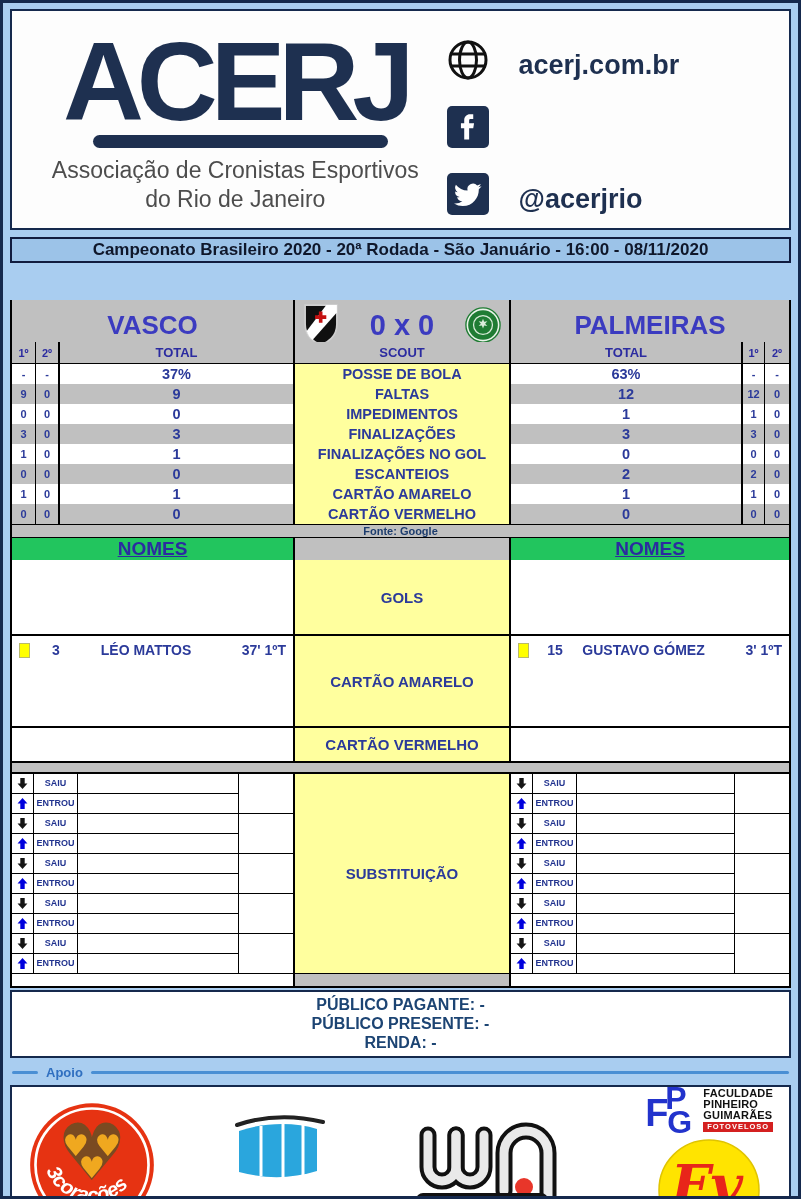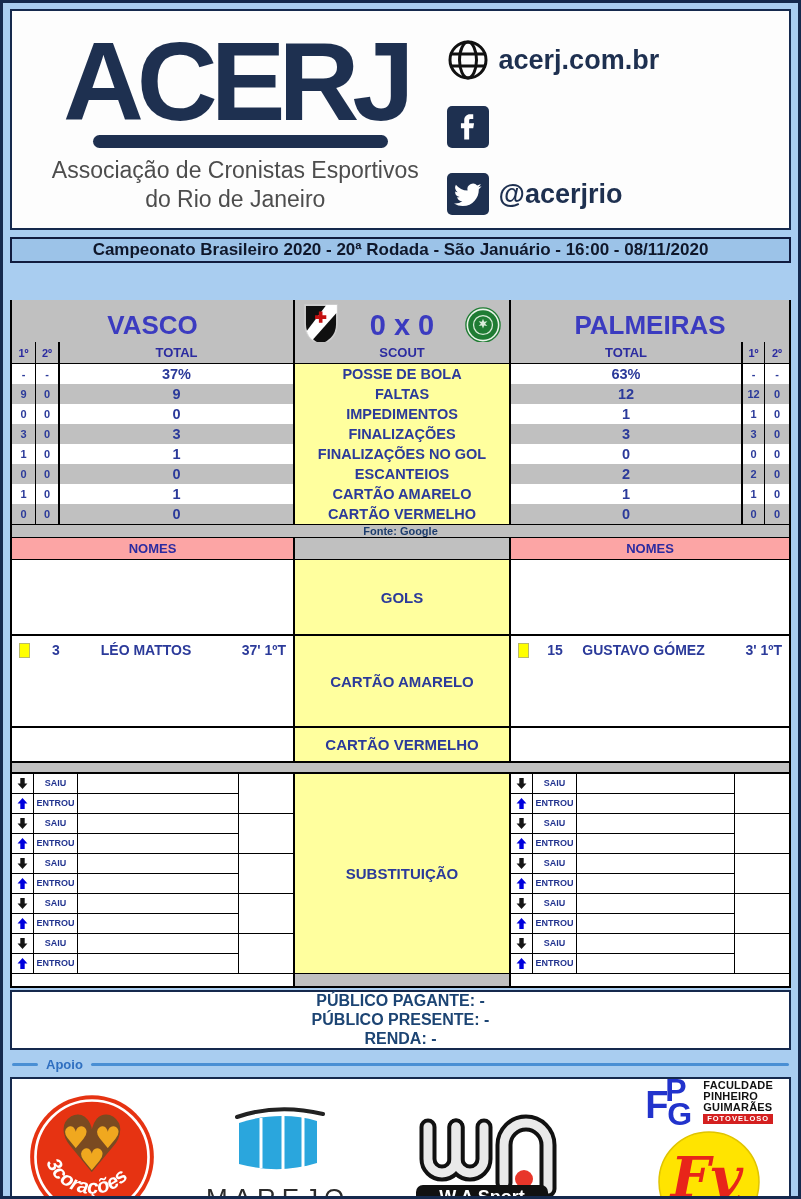"acerj.com.br" .link-row { align-items: center -> flex-end; gap: 10px -> 30px }
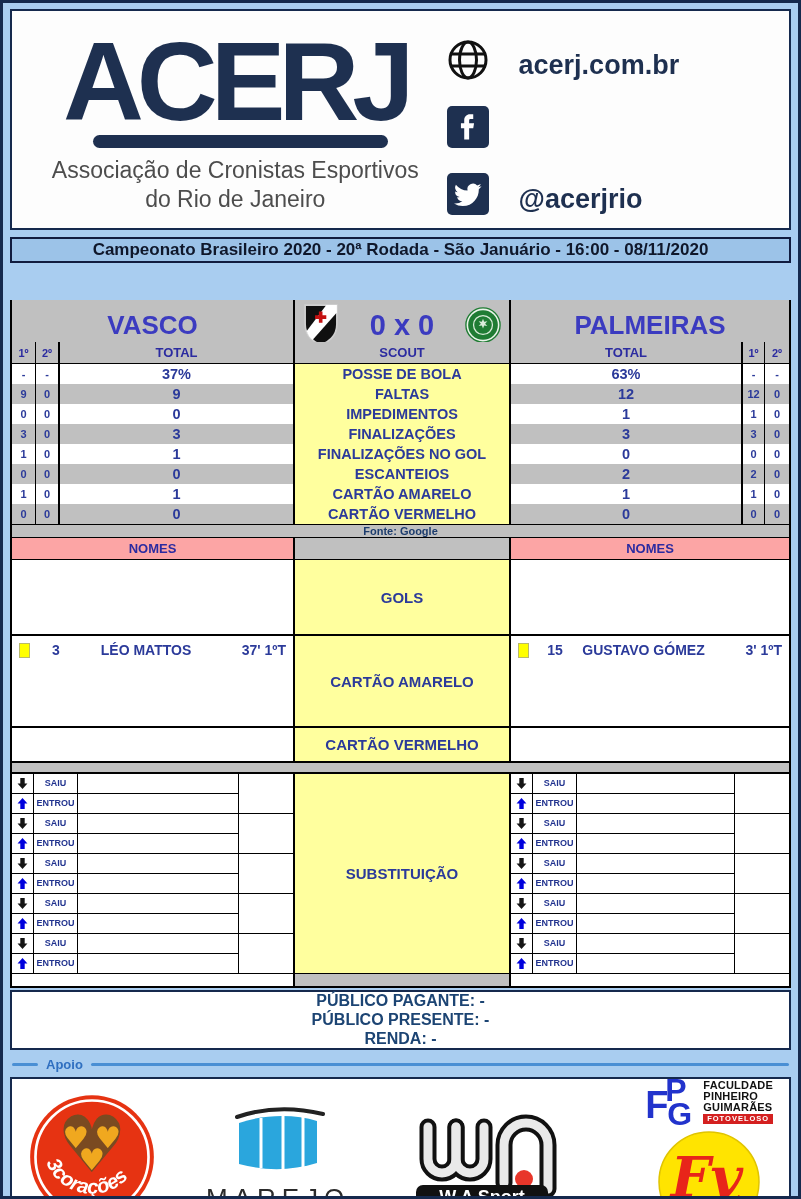"NOMES" .names-head .c { background: #fca5a5 -> #22c55e; font-size: 13px -> 19px; text-decoration: none -> underline }
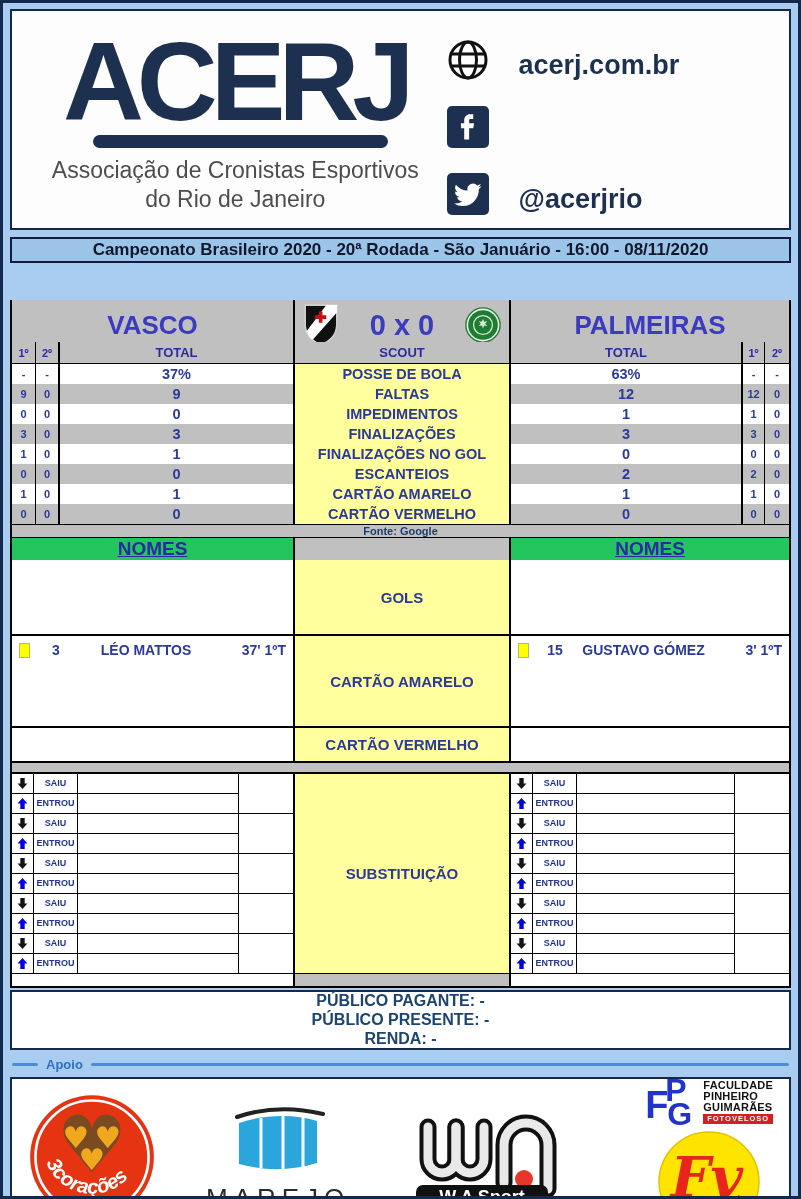"PÚBLICO PAGANTE: -" .attend-box { height: 60px -> 68px }
